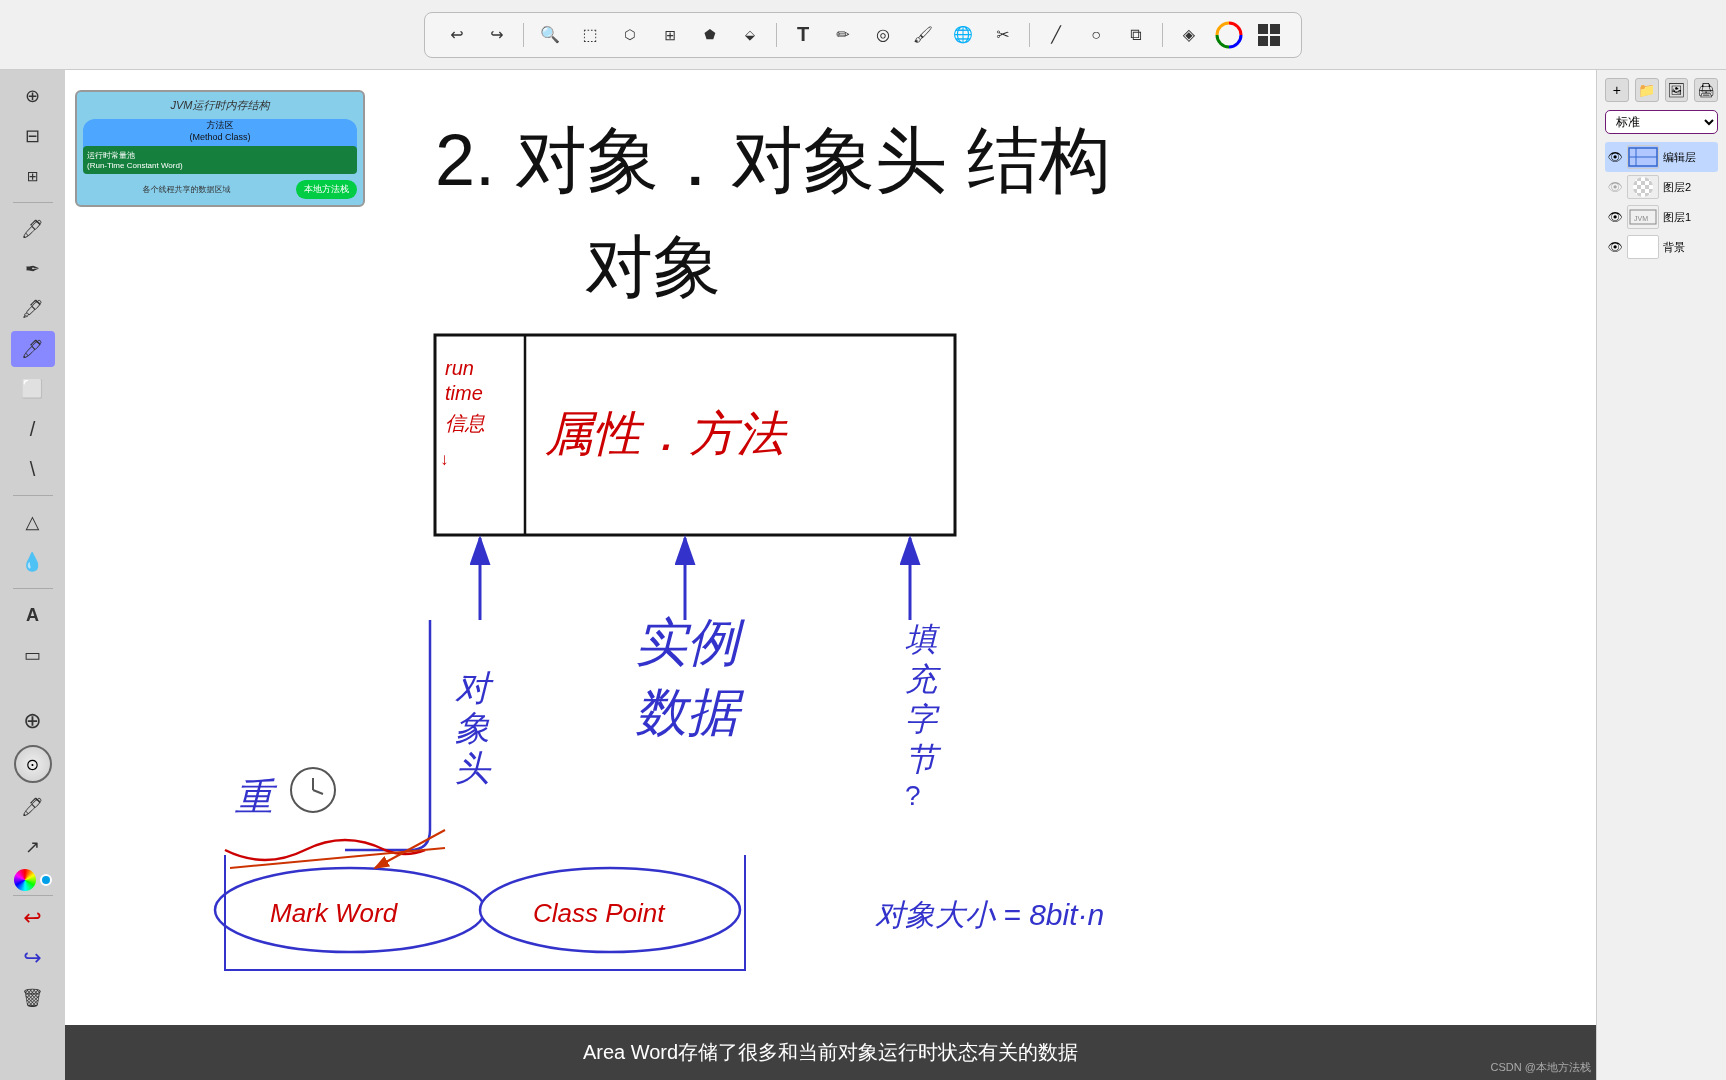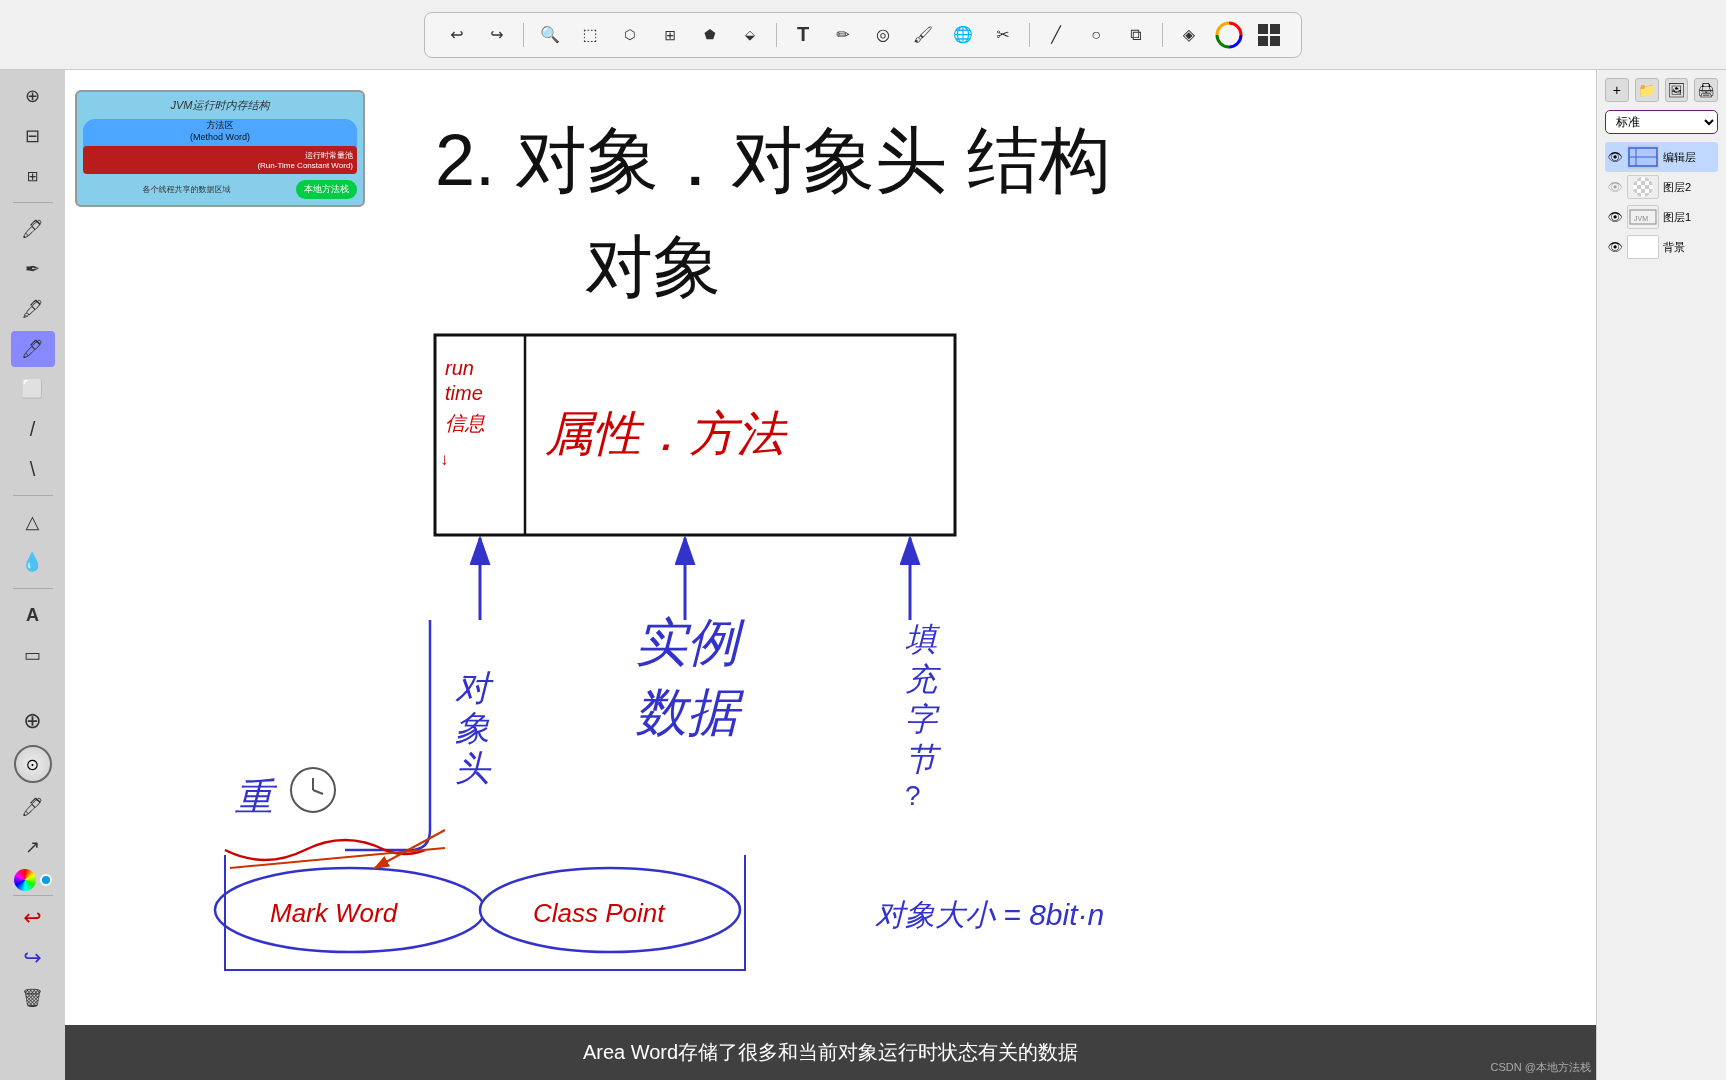"(Method Word)" span { text: Word -> Class }
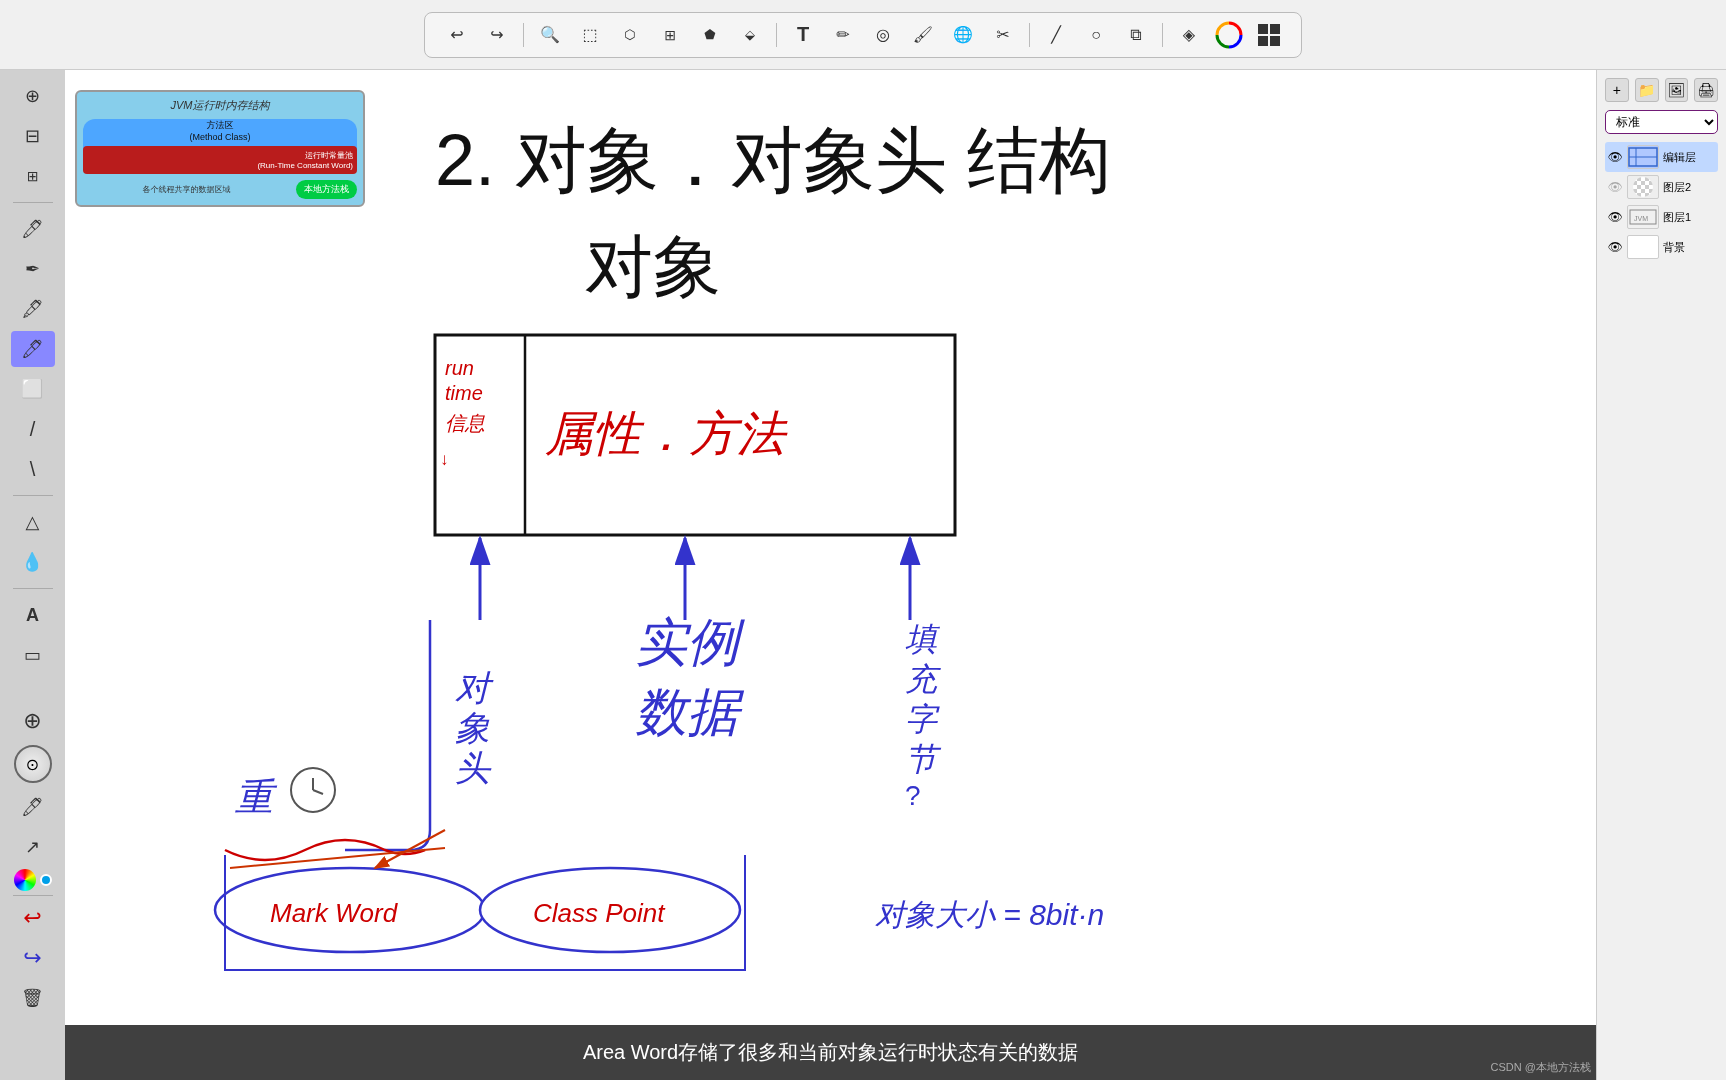"运行时常量池" .jvm-green-box { background: #b91c1c -> #15803d; text-align: right -> left }
